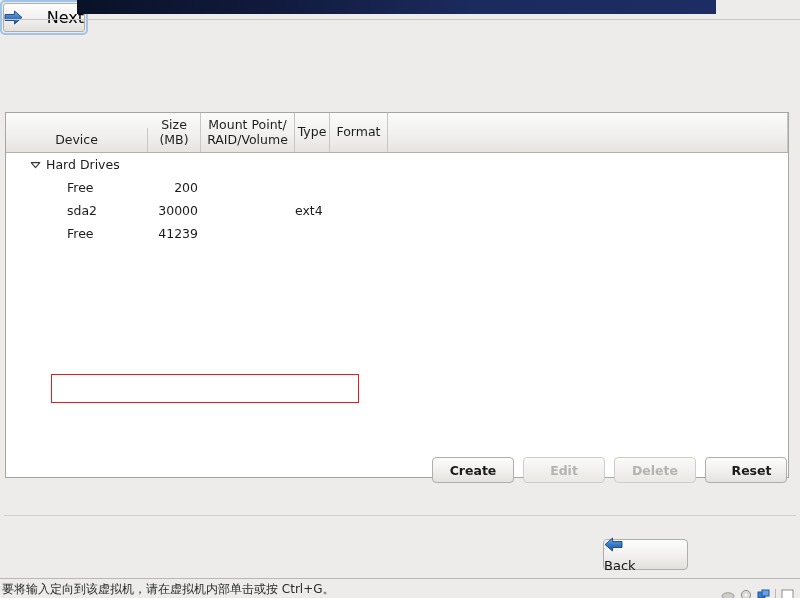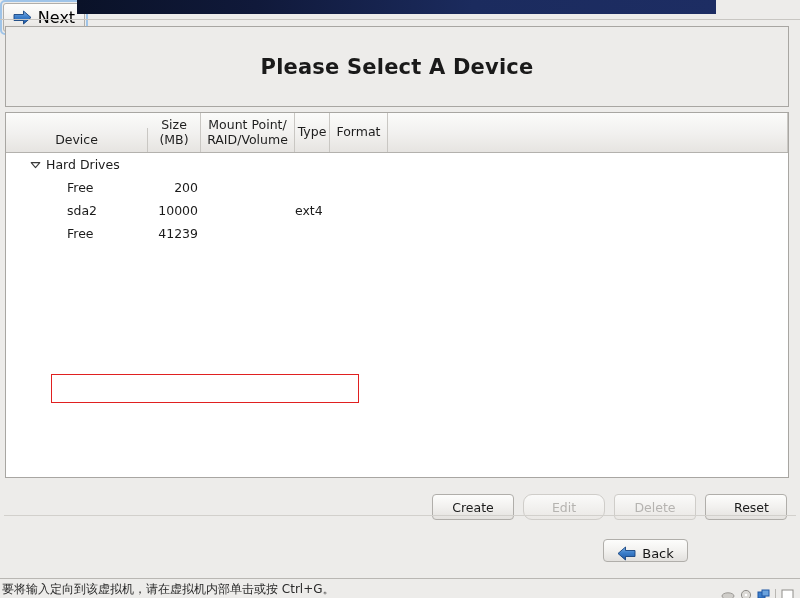"Next" #btn-next .inner { justify-content: center -> space-between }
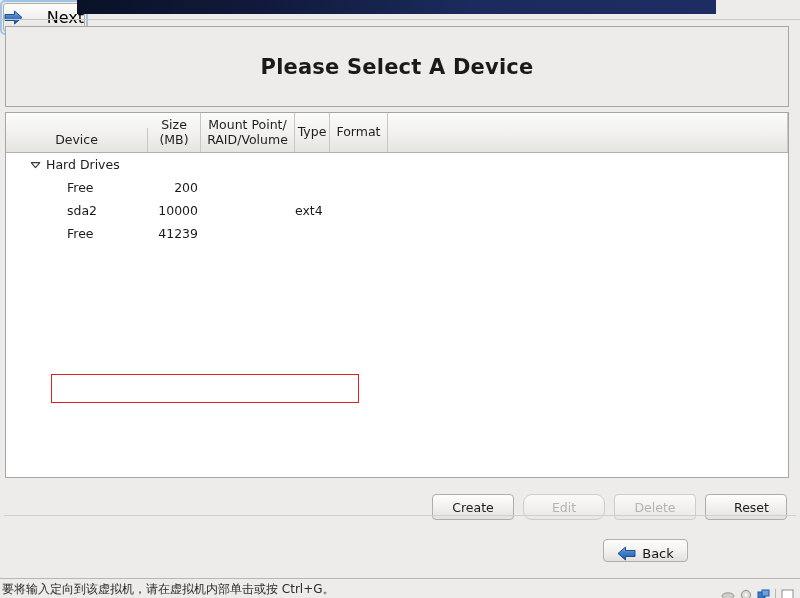"Please Select A Device" div { html: <div> <div>Please Select A Device</div> </div> -> none }
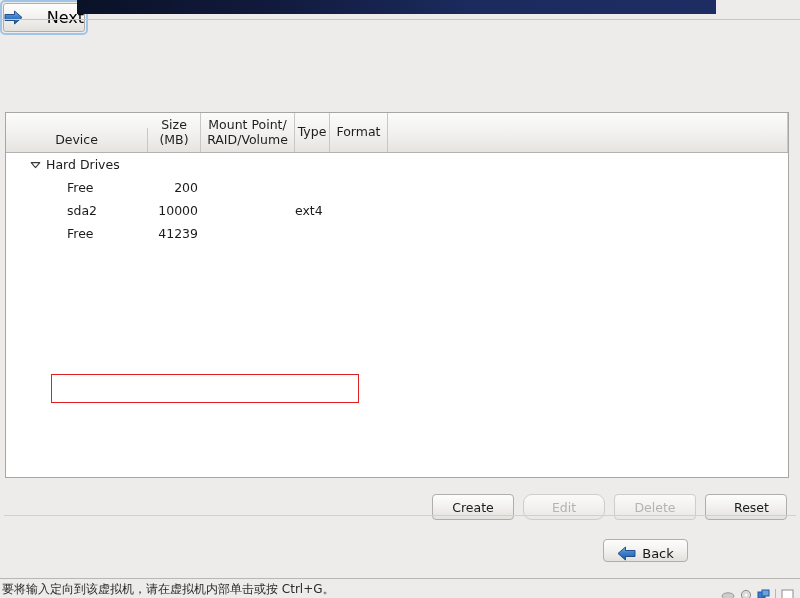"10000" div.cell-size { text: 10000 -> 30000 }
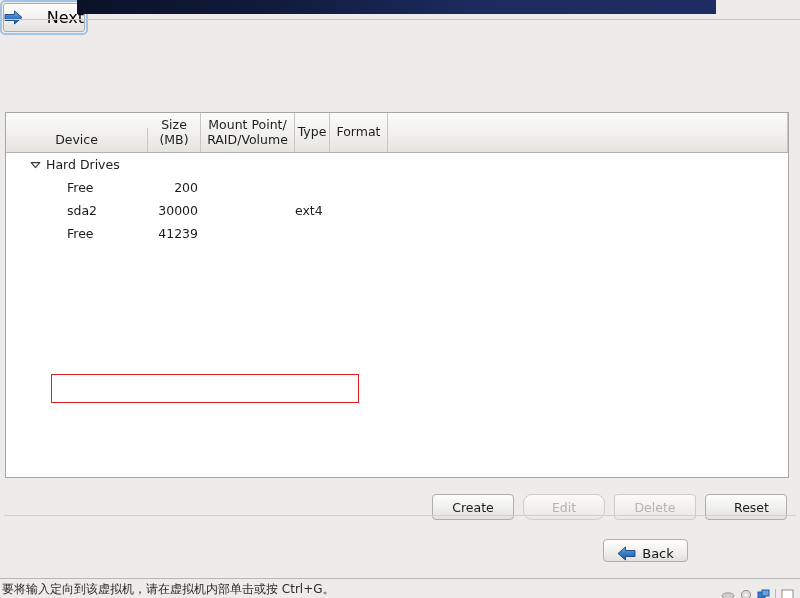"Create" #action-row { font-weight: none -> bold; top: 491px -> 454px }
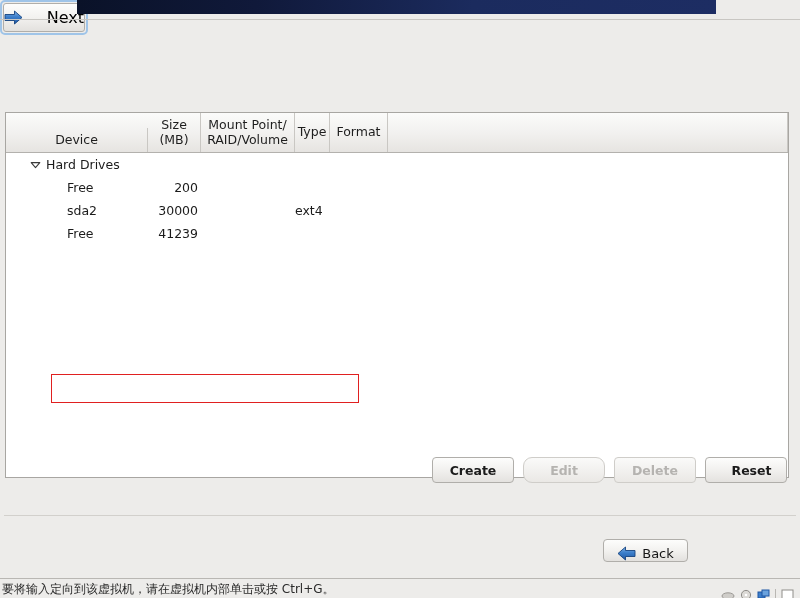"Edit" #btn-edit { border-radius: 9px -> none }
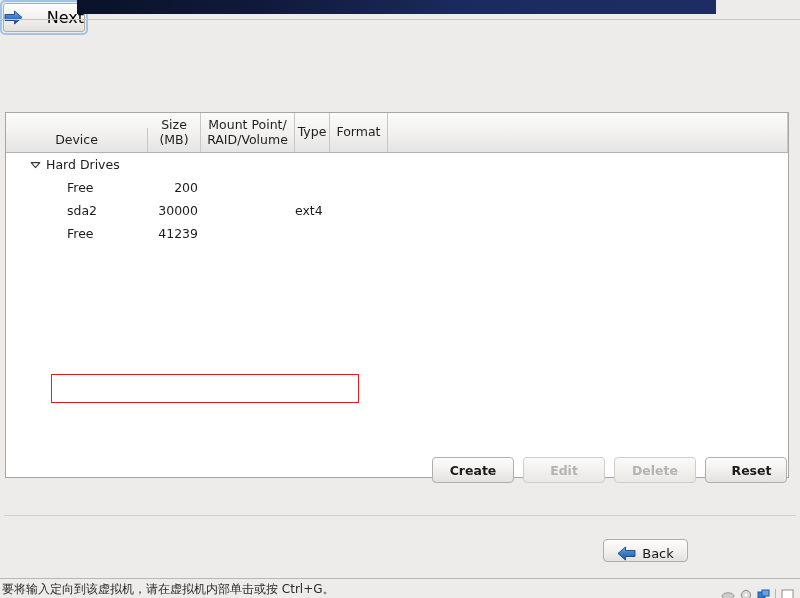"Back" .navbtn { align-items: flex-end -> flex-start; flex-direction: none -> column; height: 23px -> 31px }
